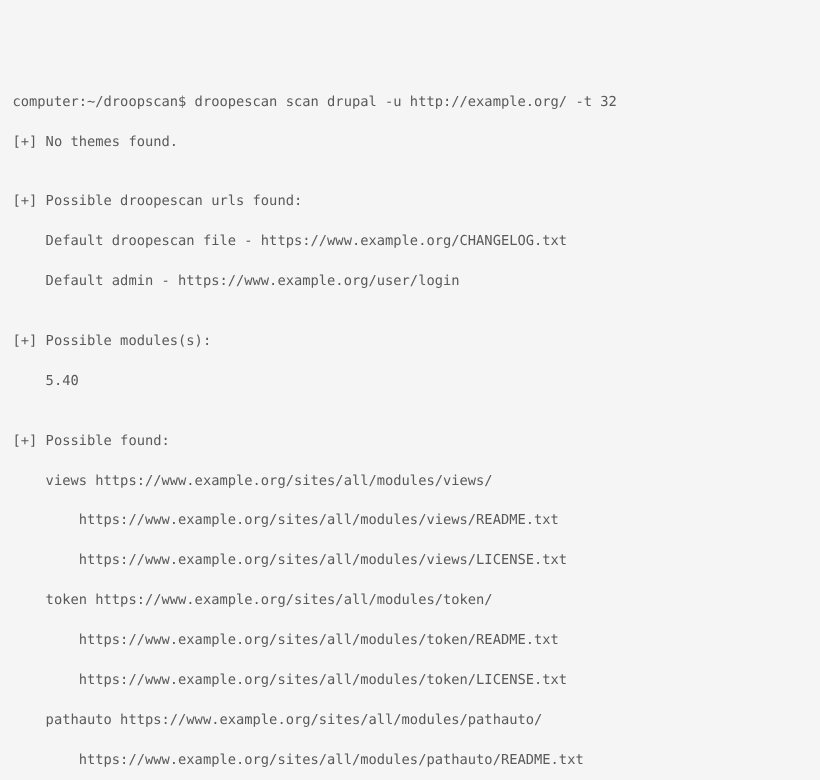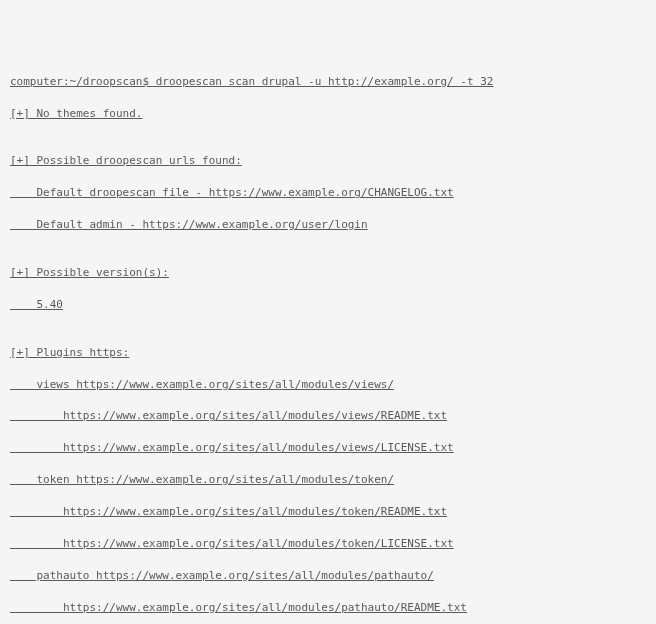"computer:~/droopscan$ droopescan scan" .line { text-decoration: underline -> none }
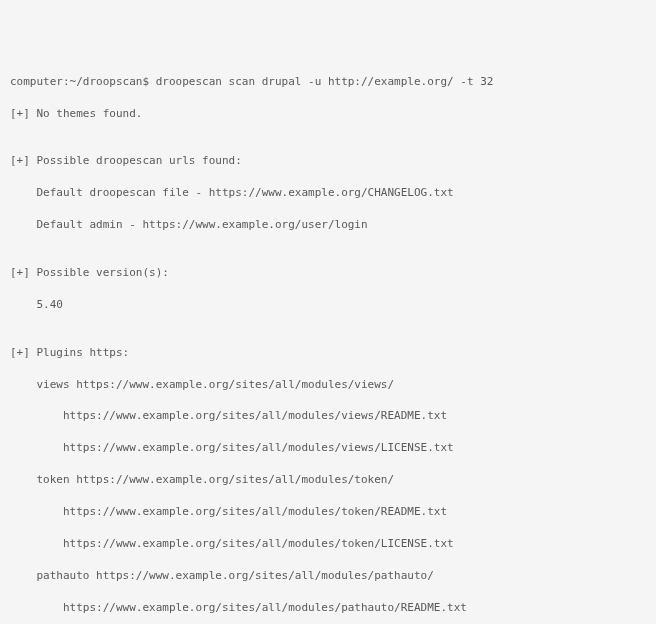"[+] Possible version(s):" span.line { text: version -> modules }
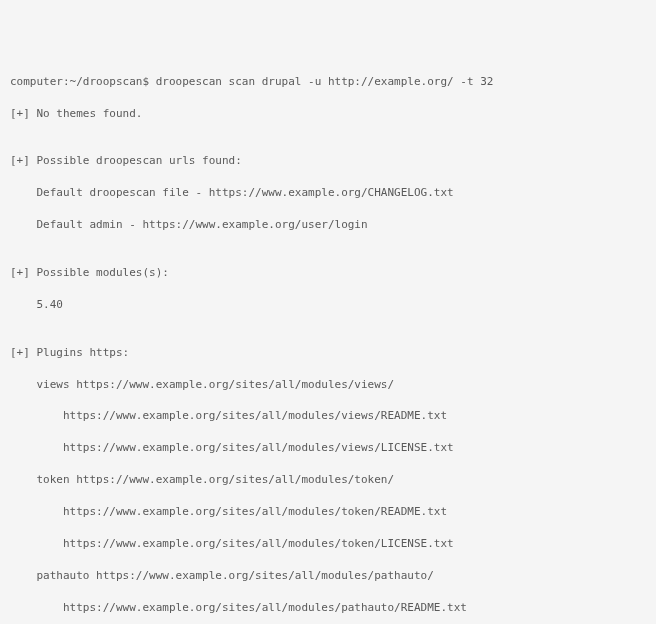"[+] Plugins https:" span.line { text: Plugins https -> Possible found }
